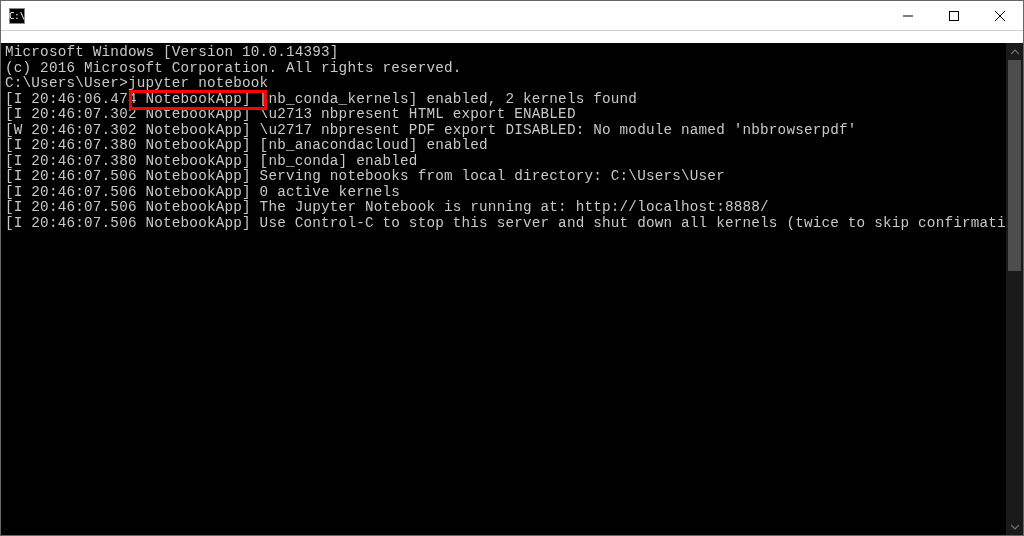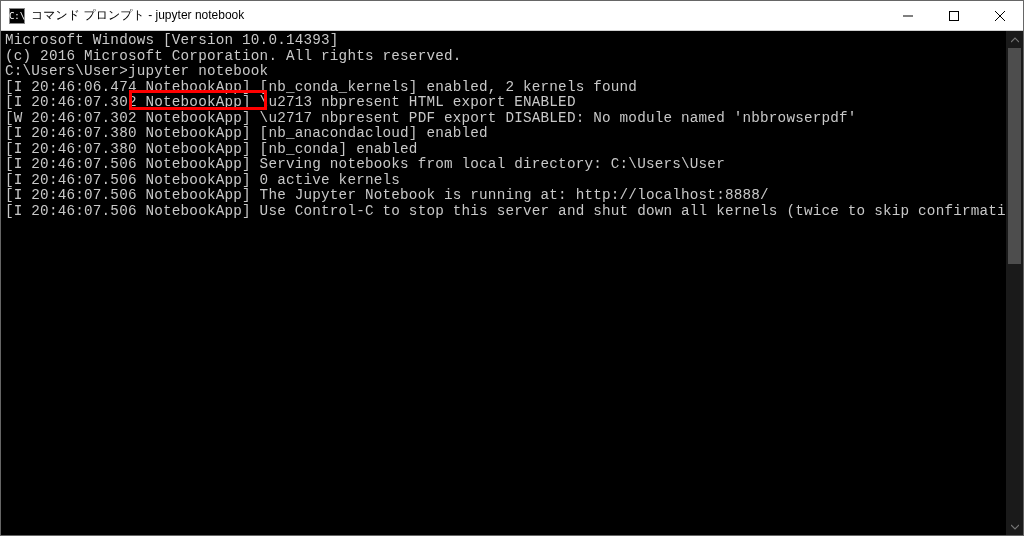"コマンド プロンプト - jupyter notebook" div.title-text { html: <div>コマンド プロンプト - jupyter notebook</div> -> none }
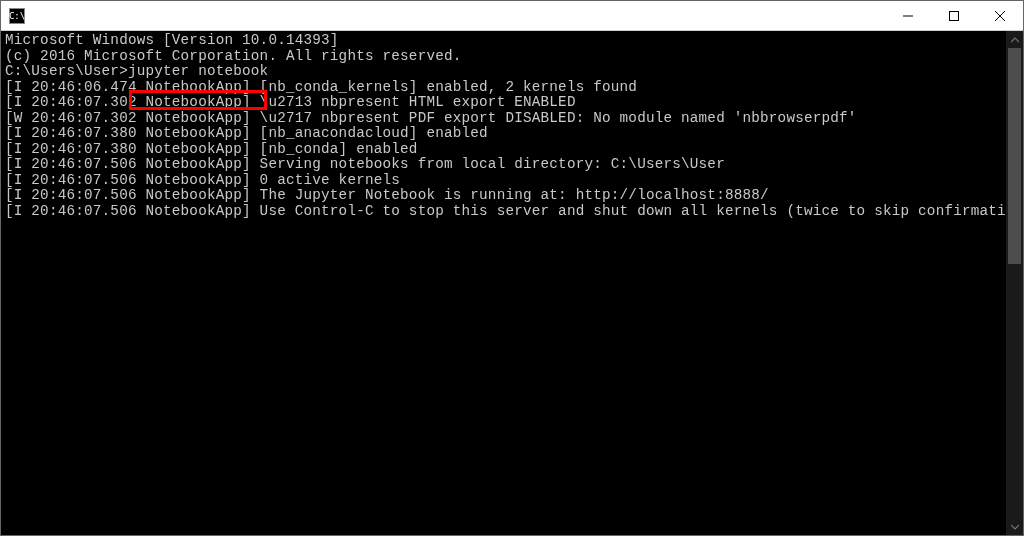"Microsoft Windows [Version 10.0.14393]" .client { margin-top: none -> 12px }
